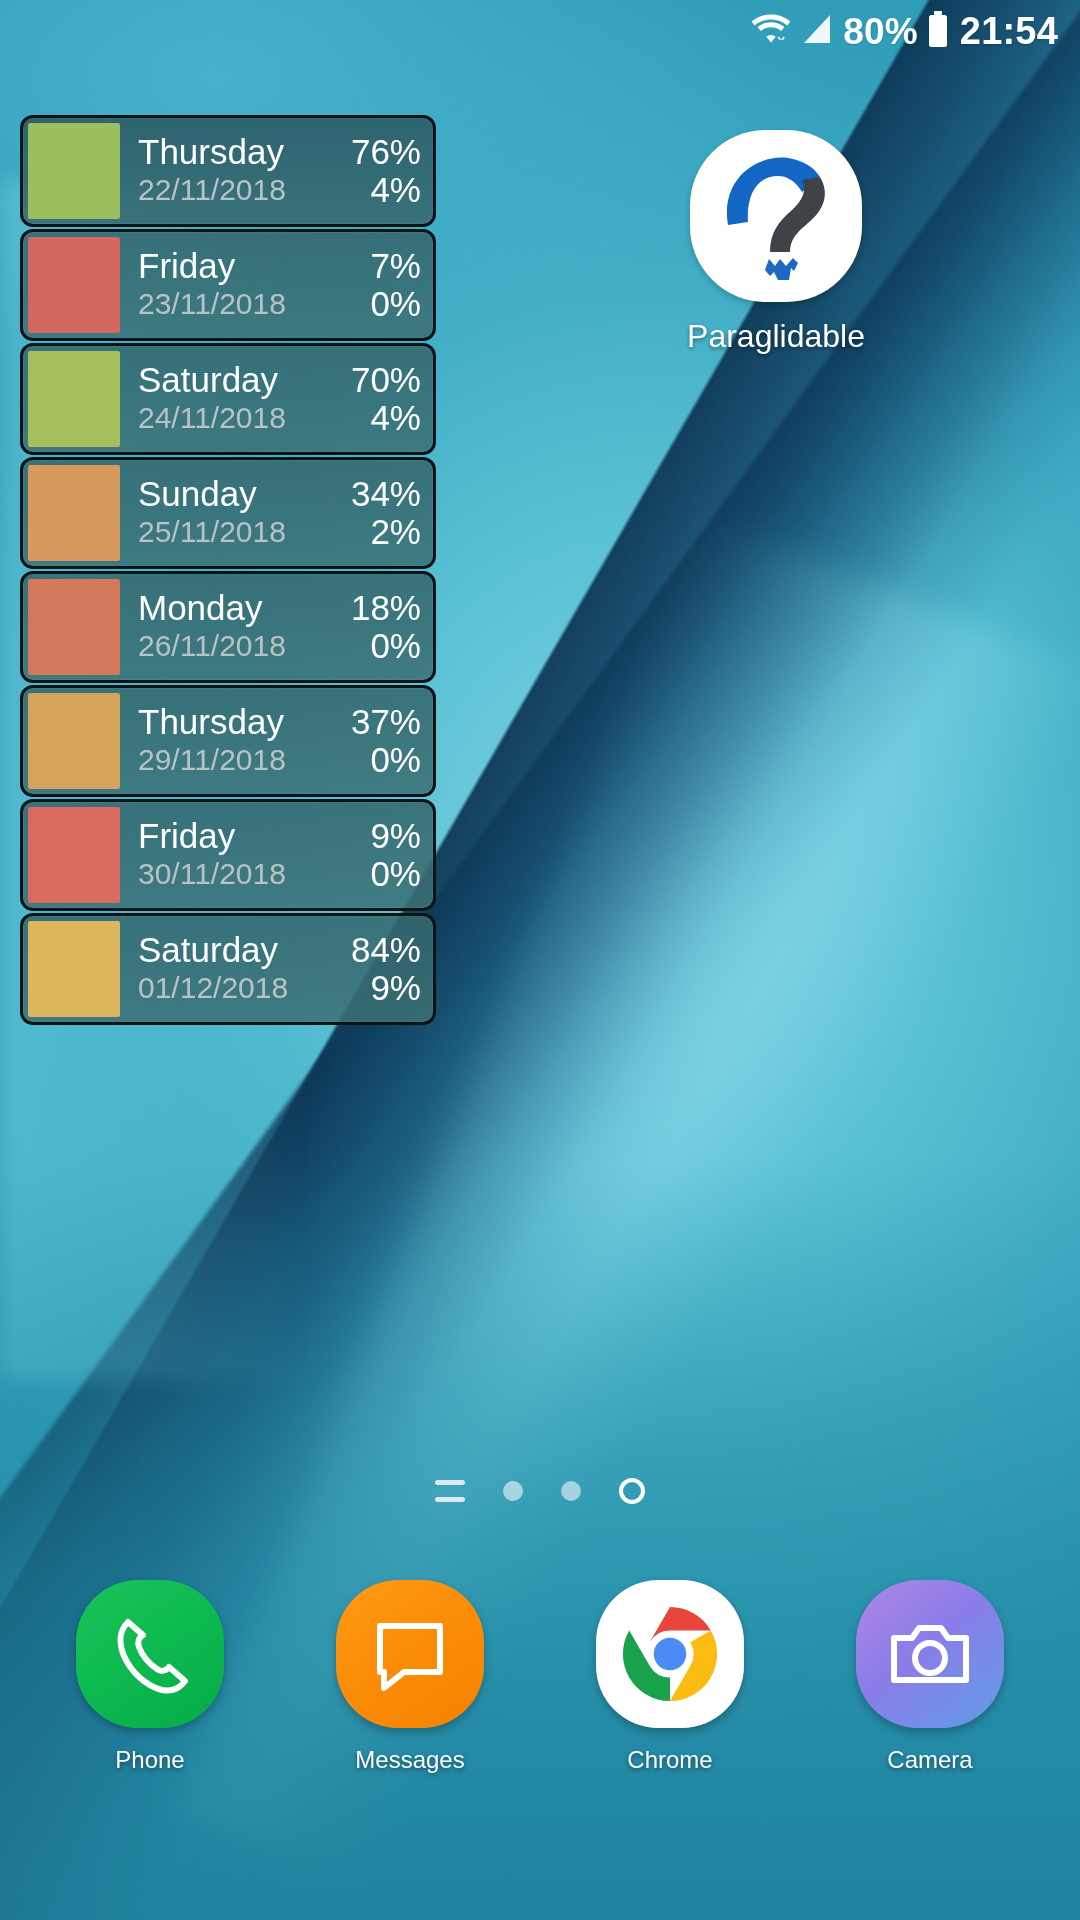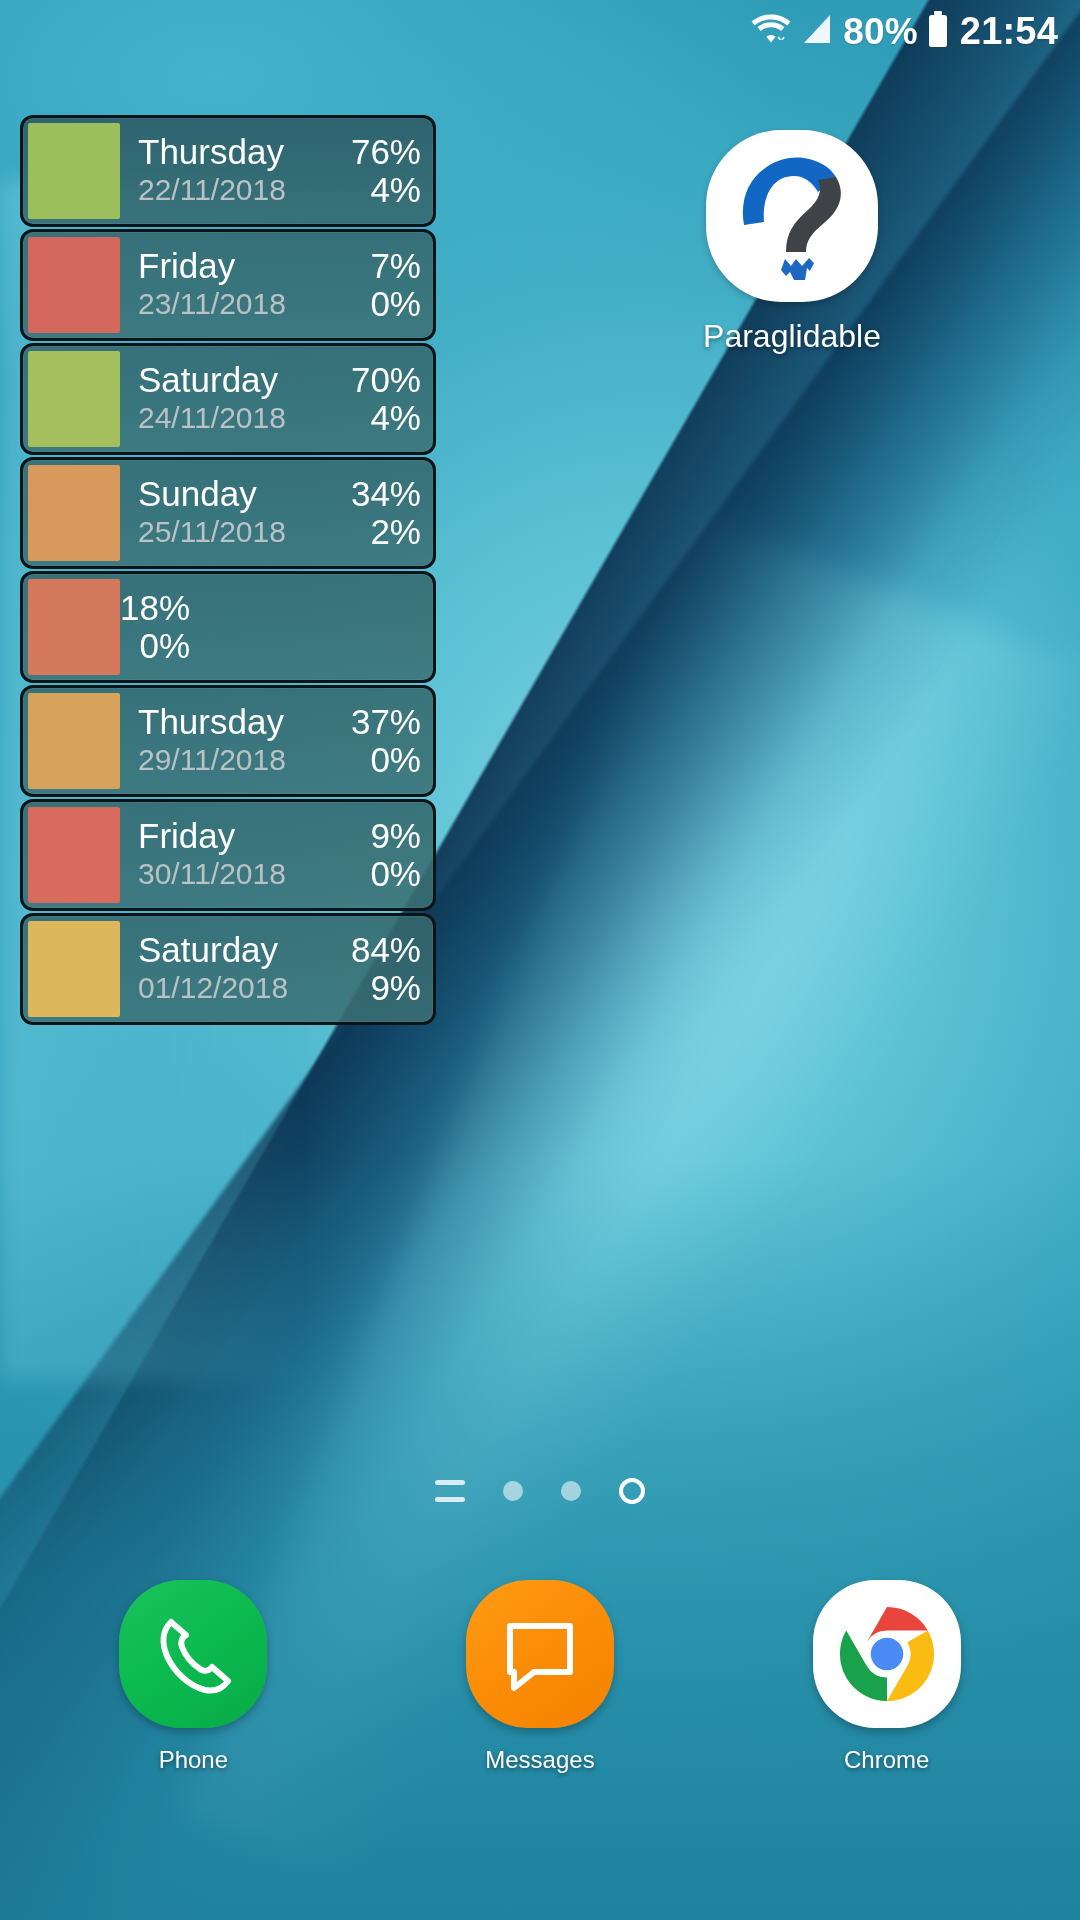"Paraglidable" #app-paraglidable { left: 672px -> 656px }
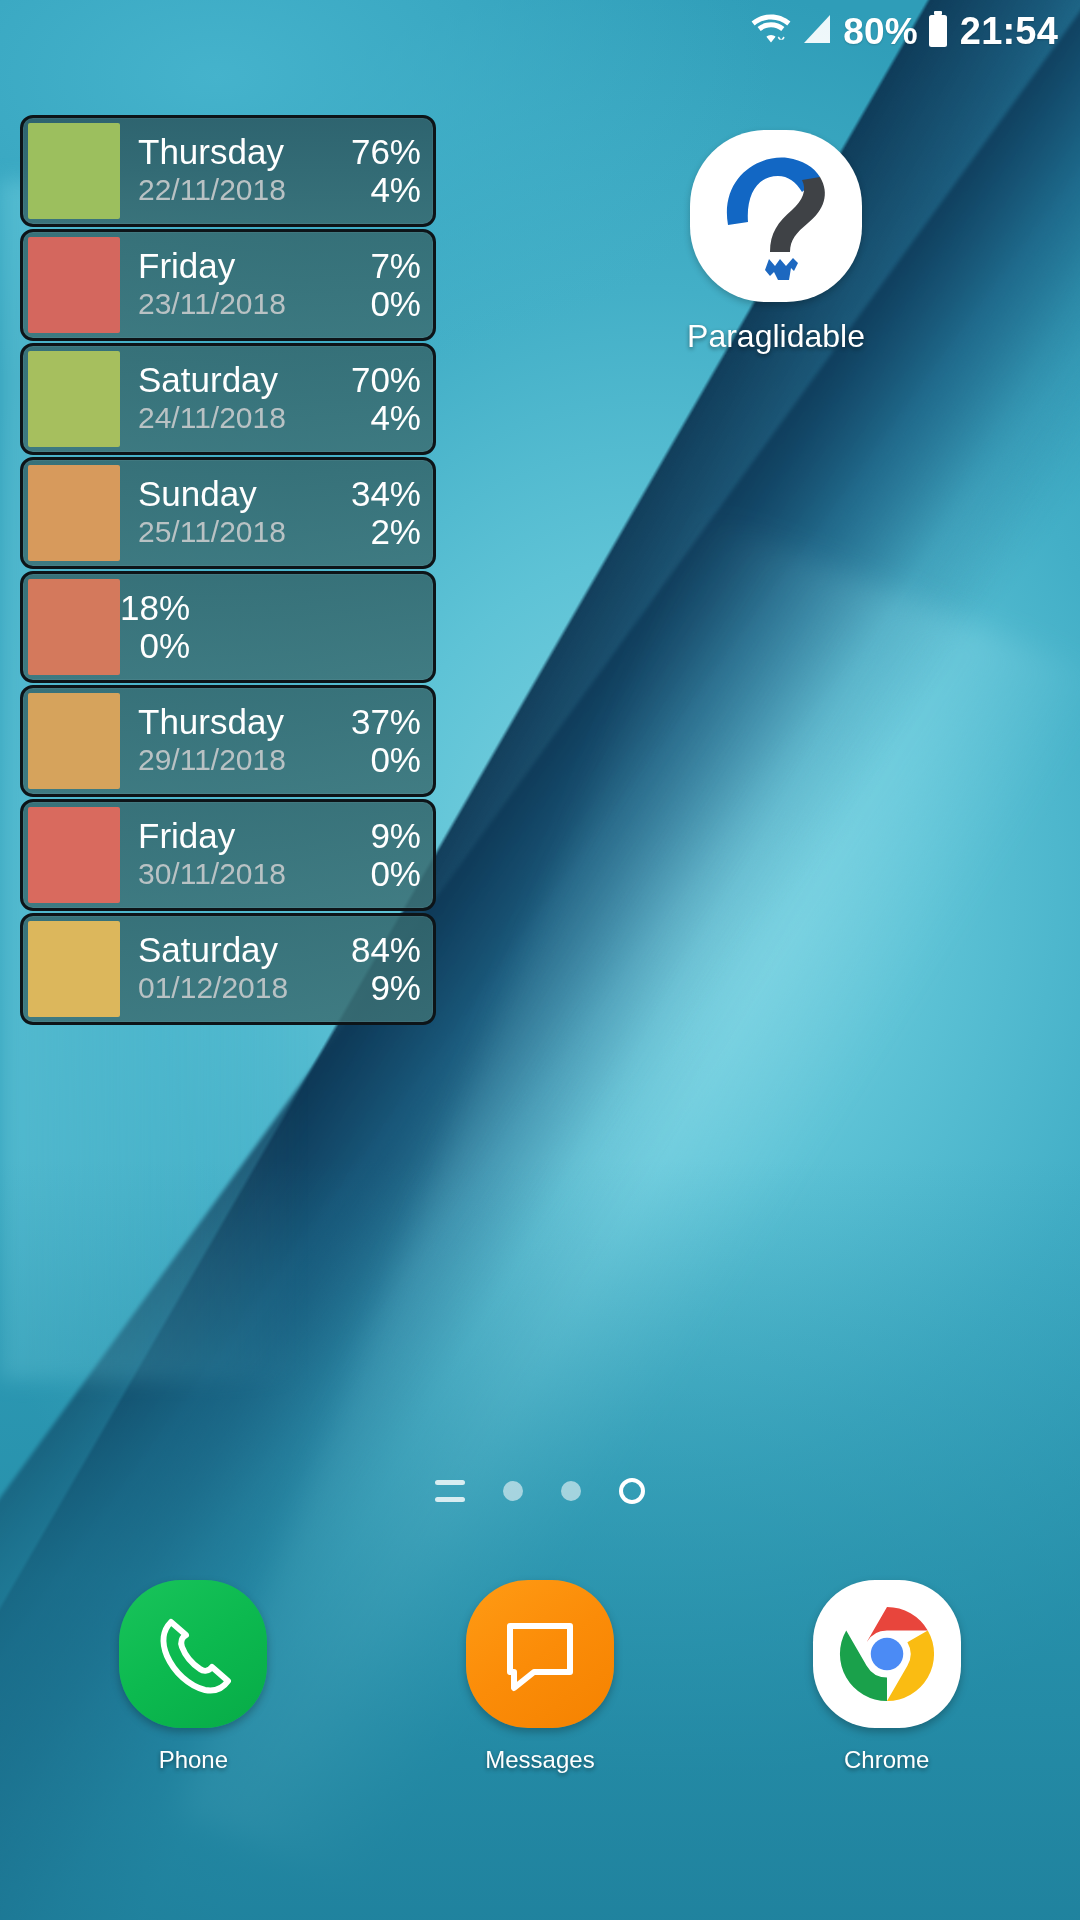"Monday" div.wcenter { html: none -> <div> <div>Monday</div> <div>26/11/2018</div> </div> }
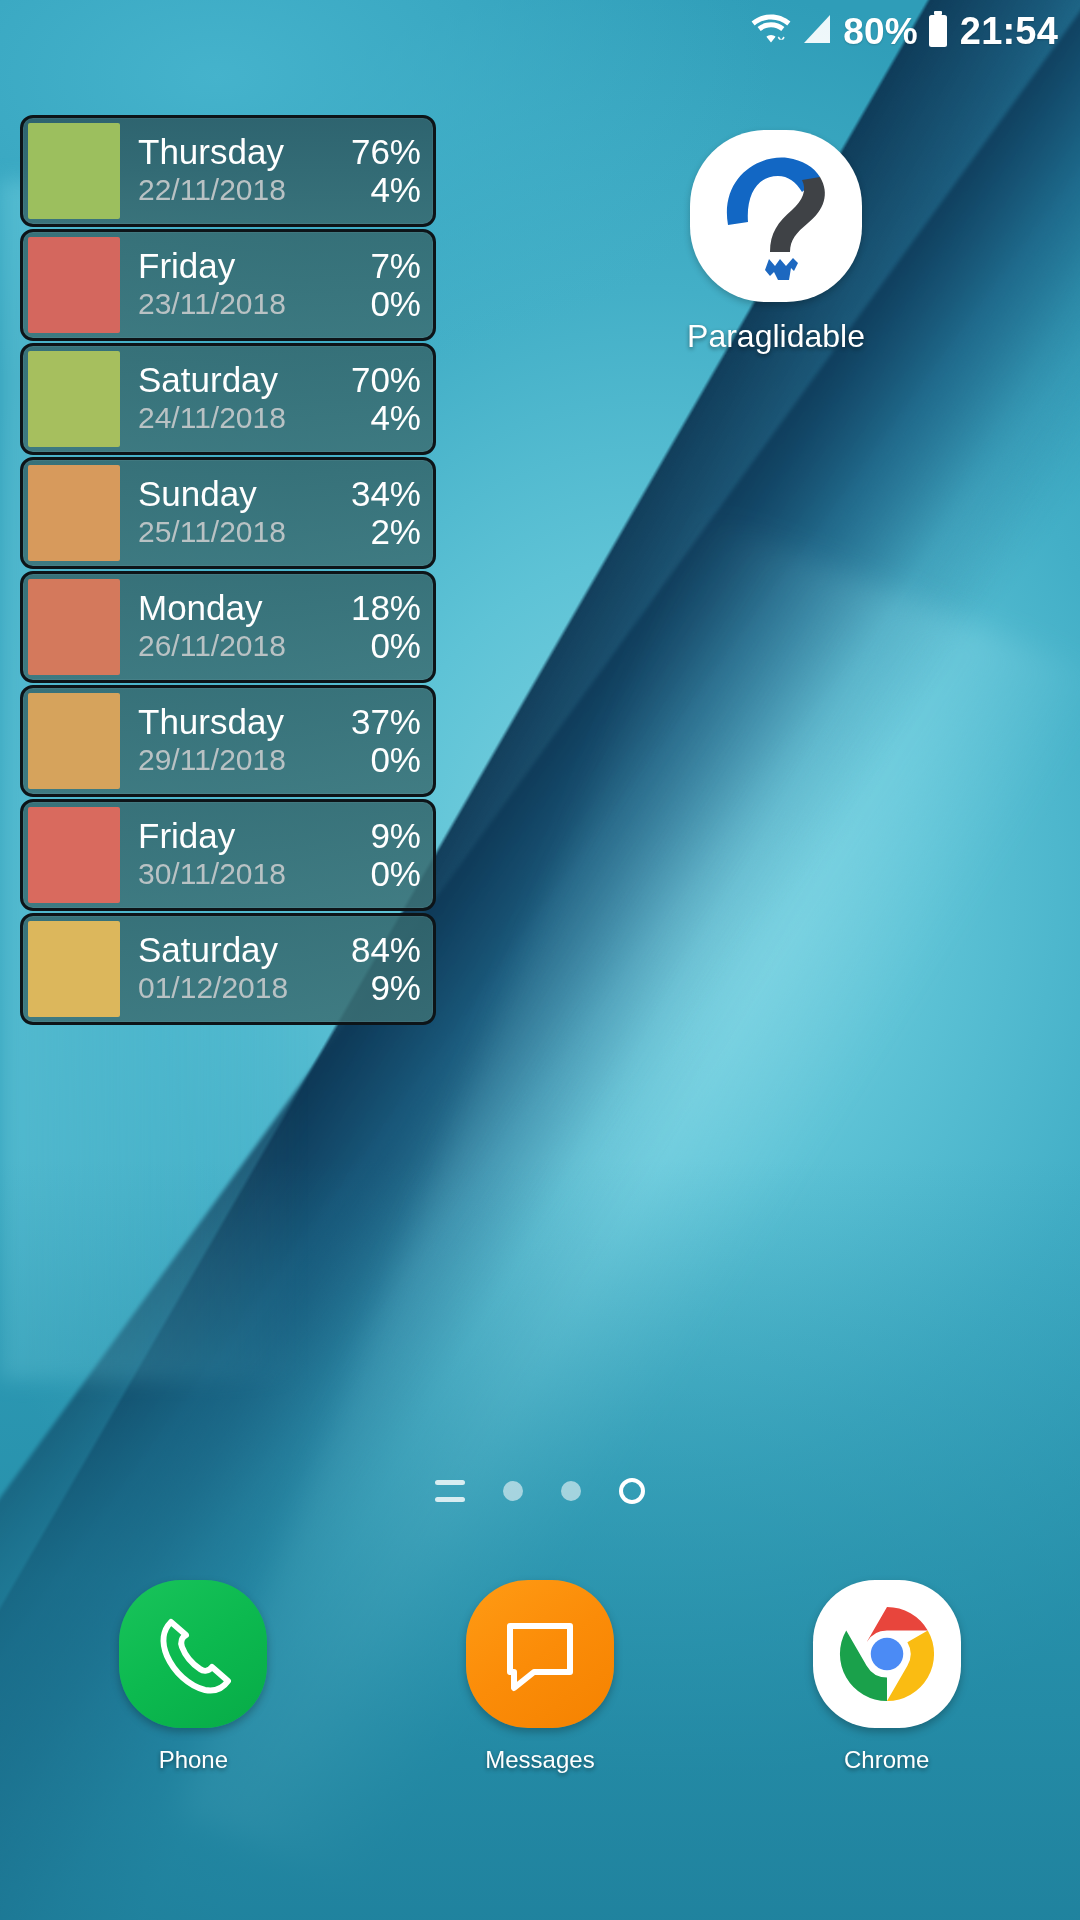"Camera" div.dock-app { html: none -> <div> <div> <svg> <path></path> <circle></circle> </svg> </div> <div>Camera</div> </div> }
